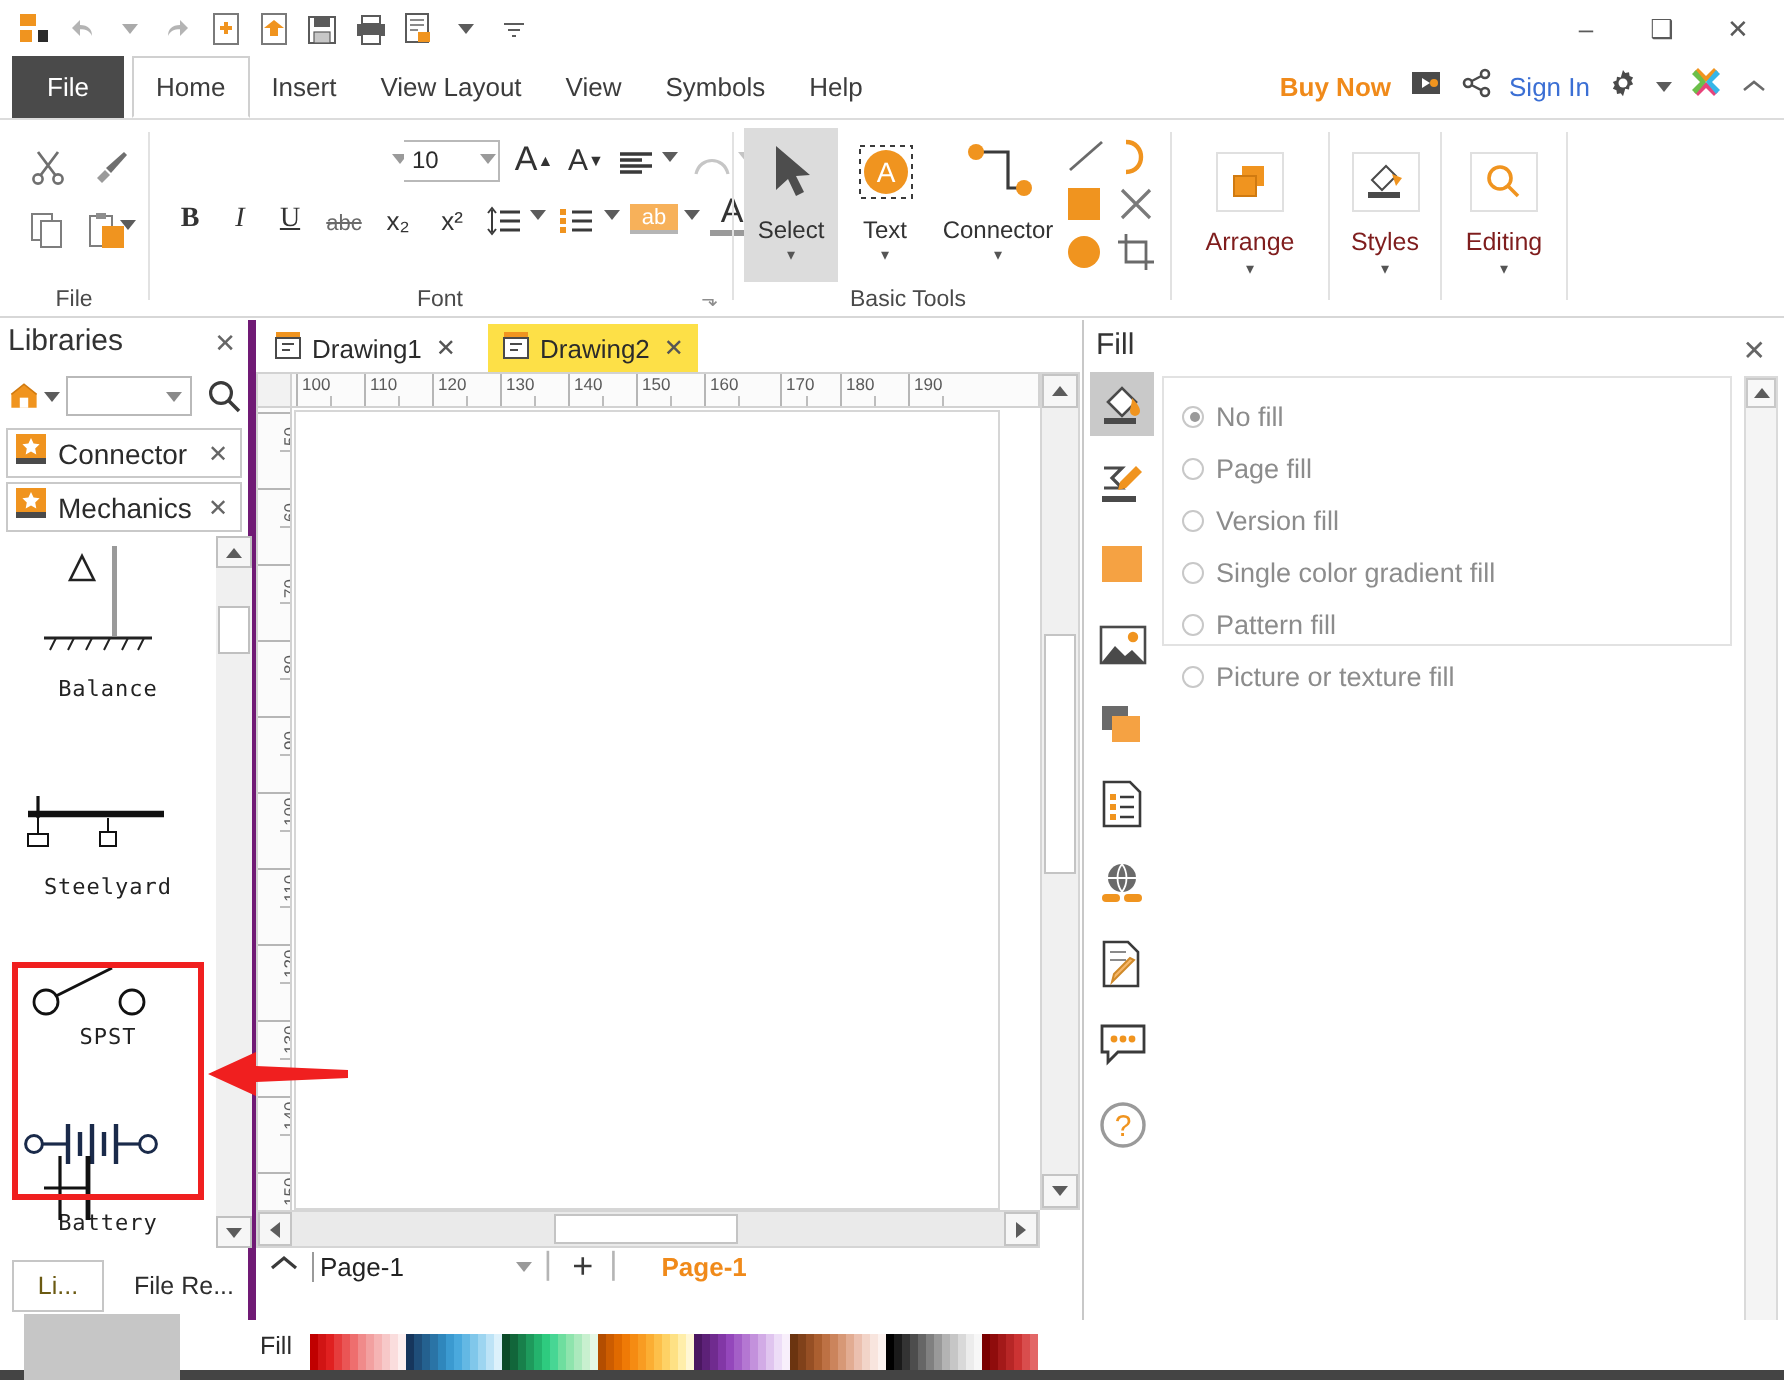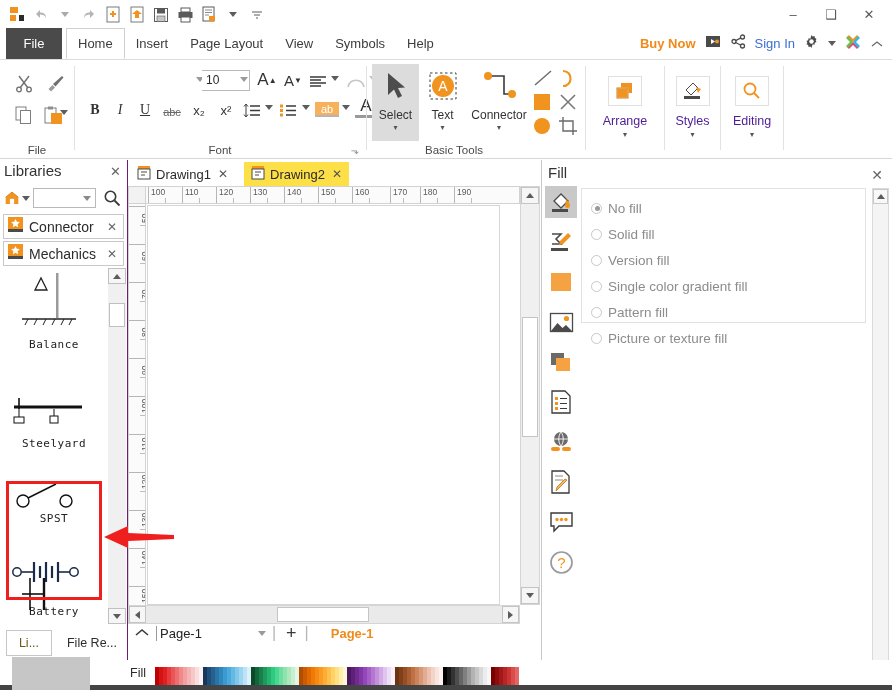"Page Layout" div.tab { text: Page -> View }
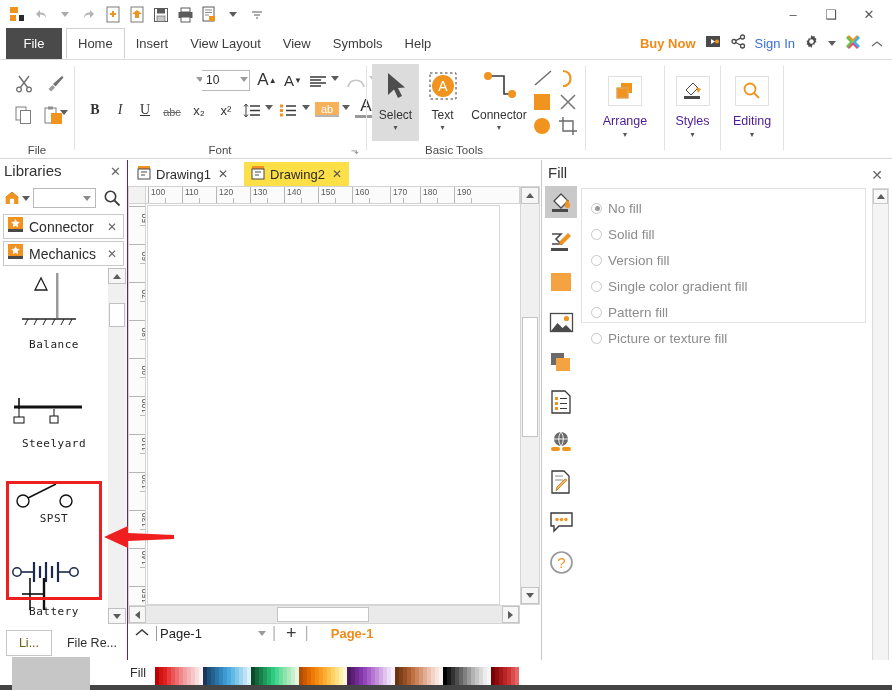"Arrange" .midbtn .ml { color: #4c1d95 -> #7f1d1d }
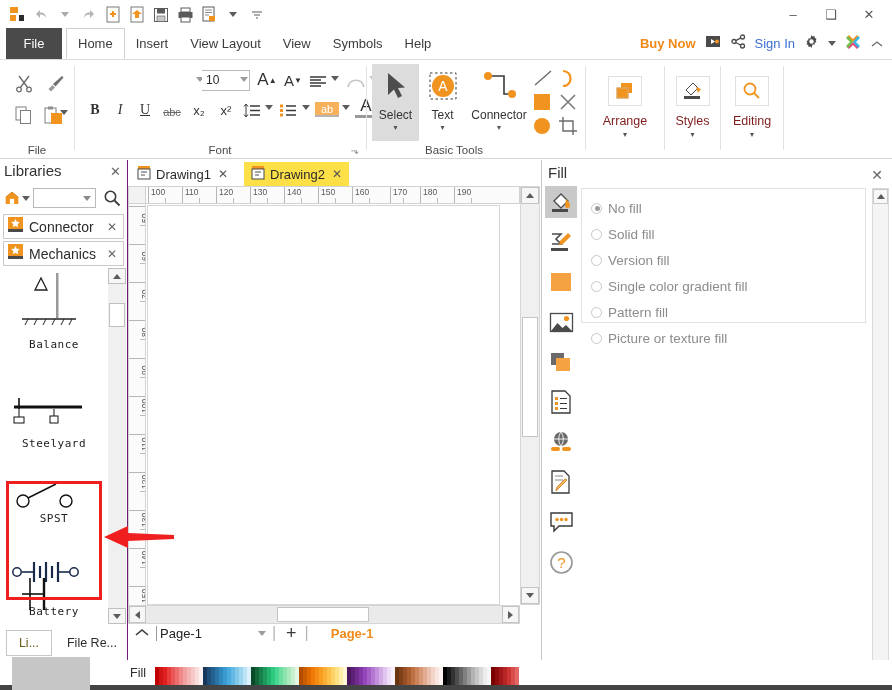"Libraries" .libpanel { border-right: 1px solid #701a75 -> 4px solid #701a75 }
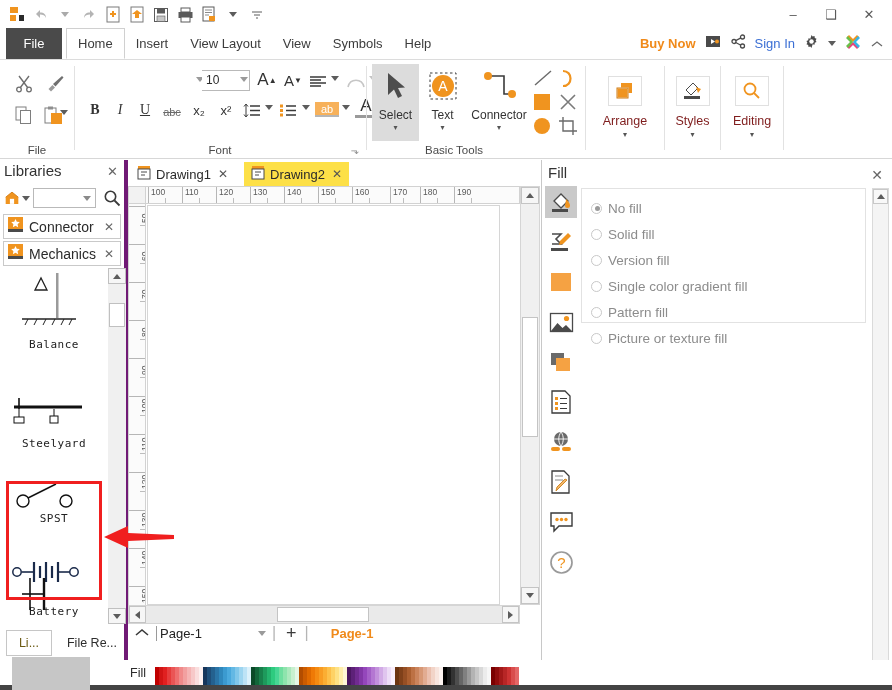"Solid fill" span { text: Solid -> Page }
